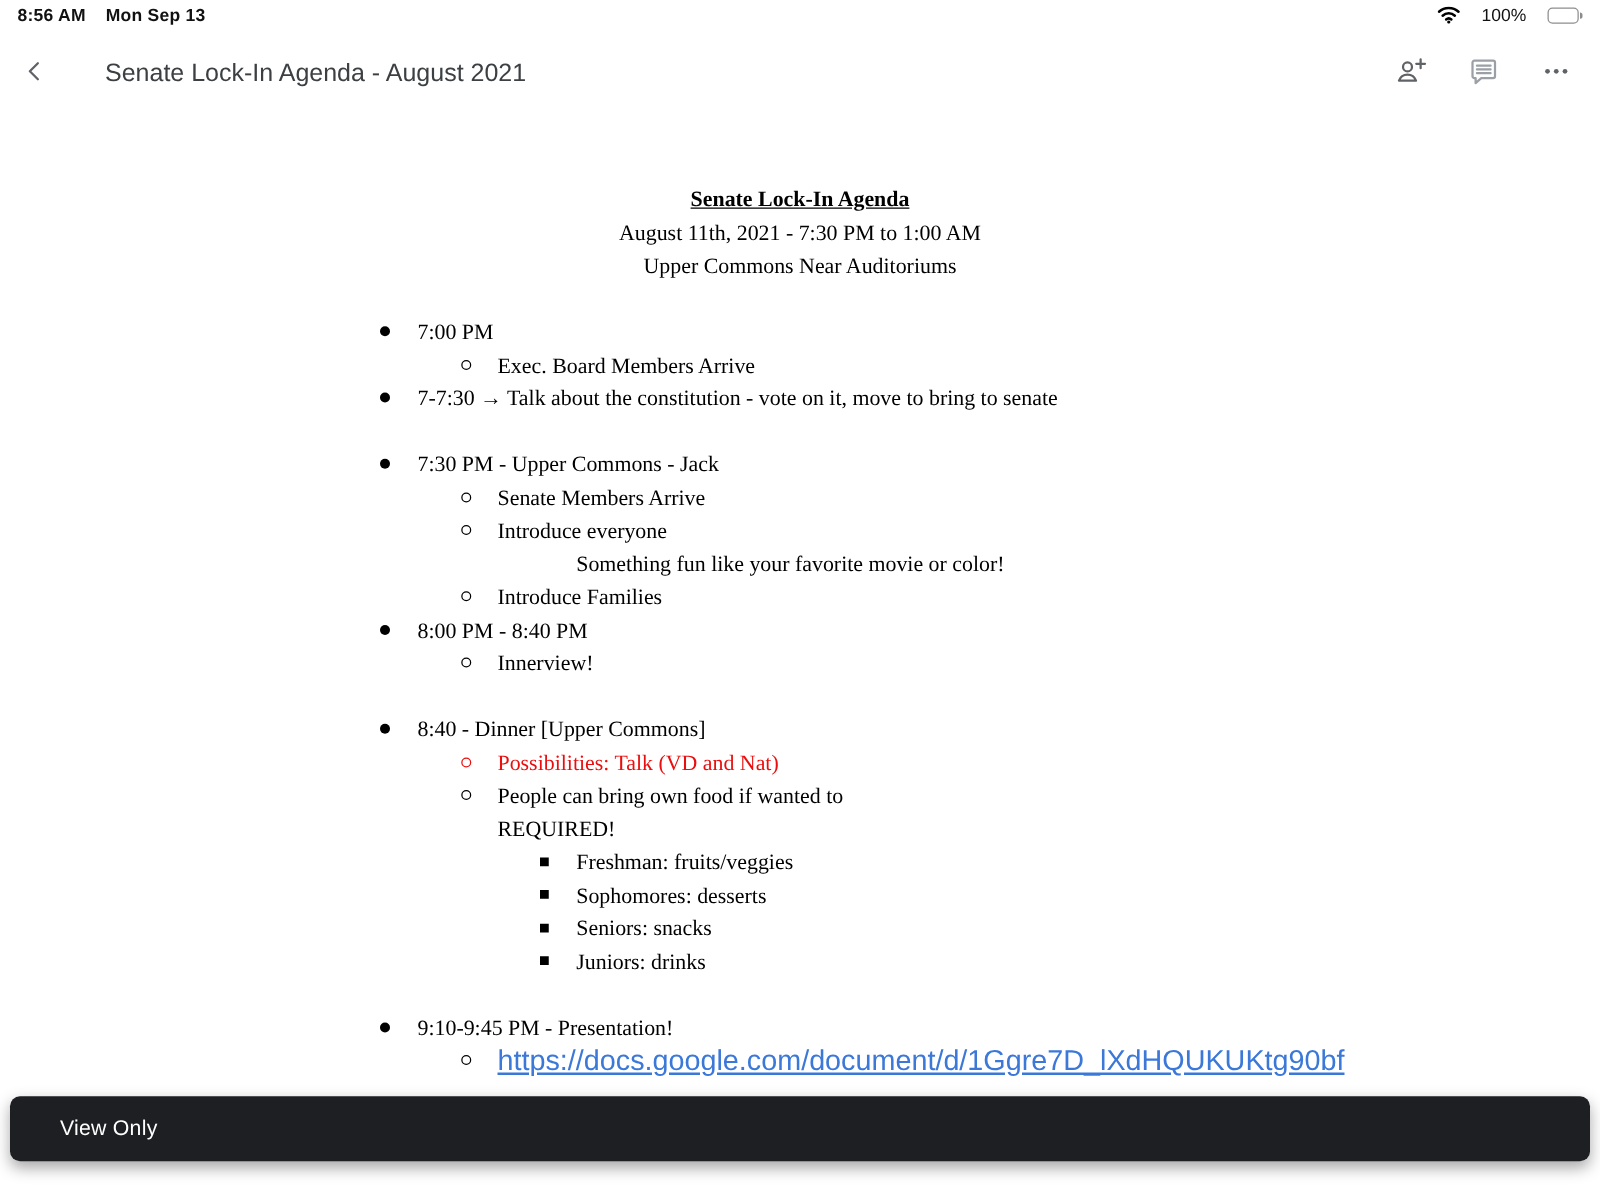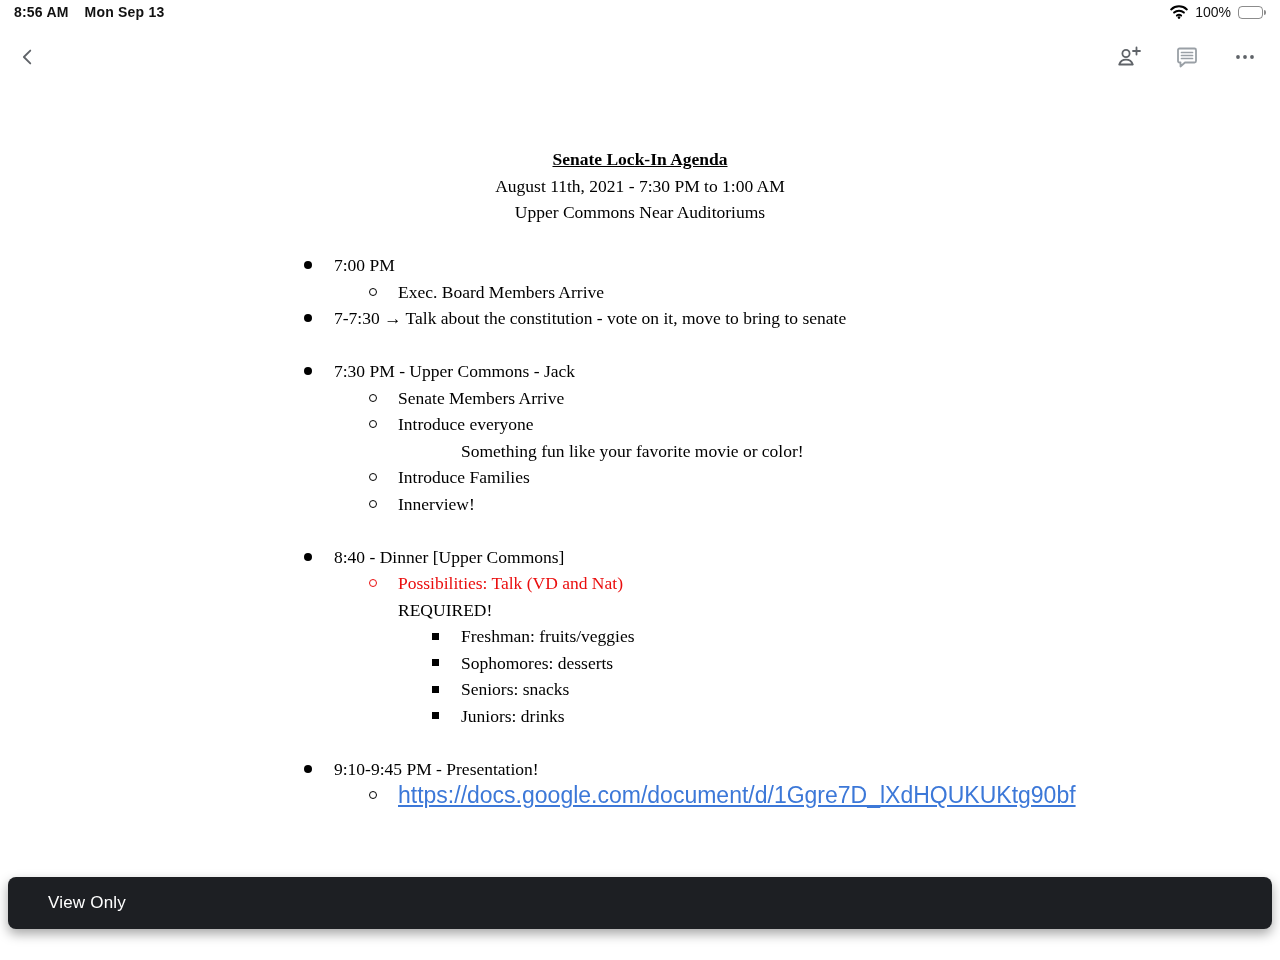"100%" .sb-right { gap: 7px -> 17px }
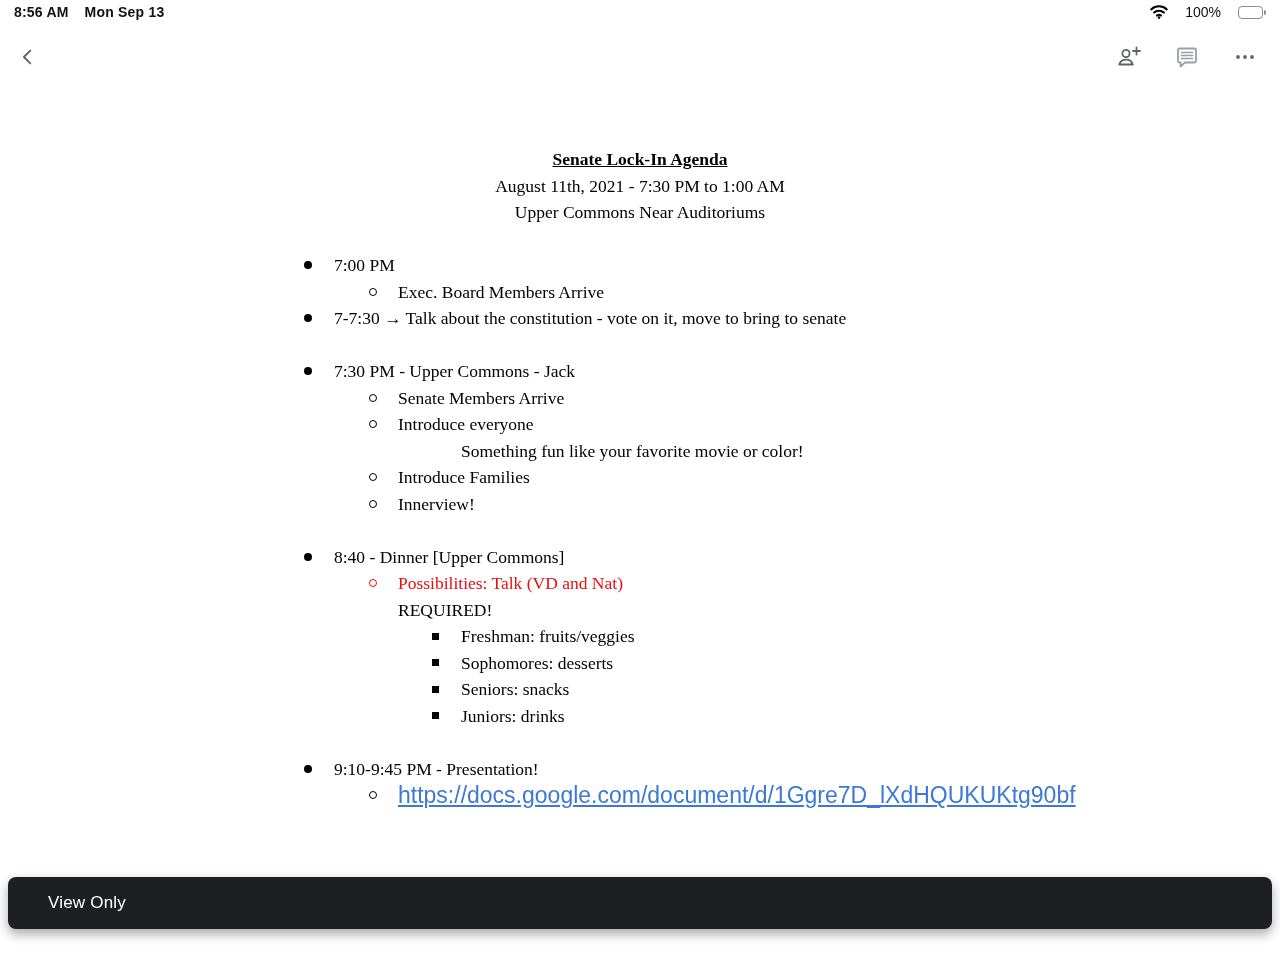"Senate Lock-In Agenda - August" div.app-title { html: none -> <div>Senate Lock-In Agenda - August 2021</div> }
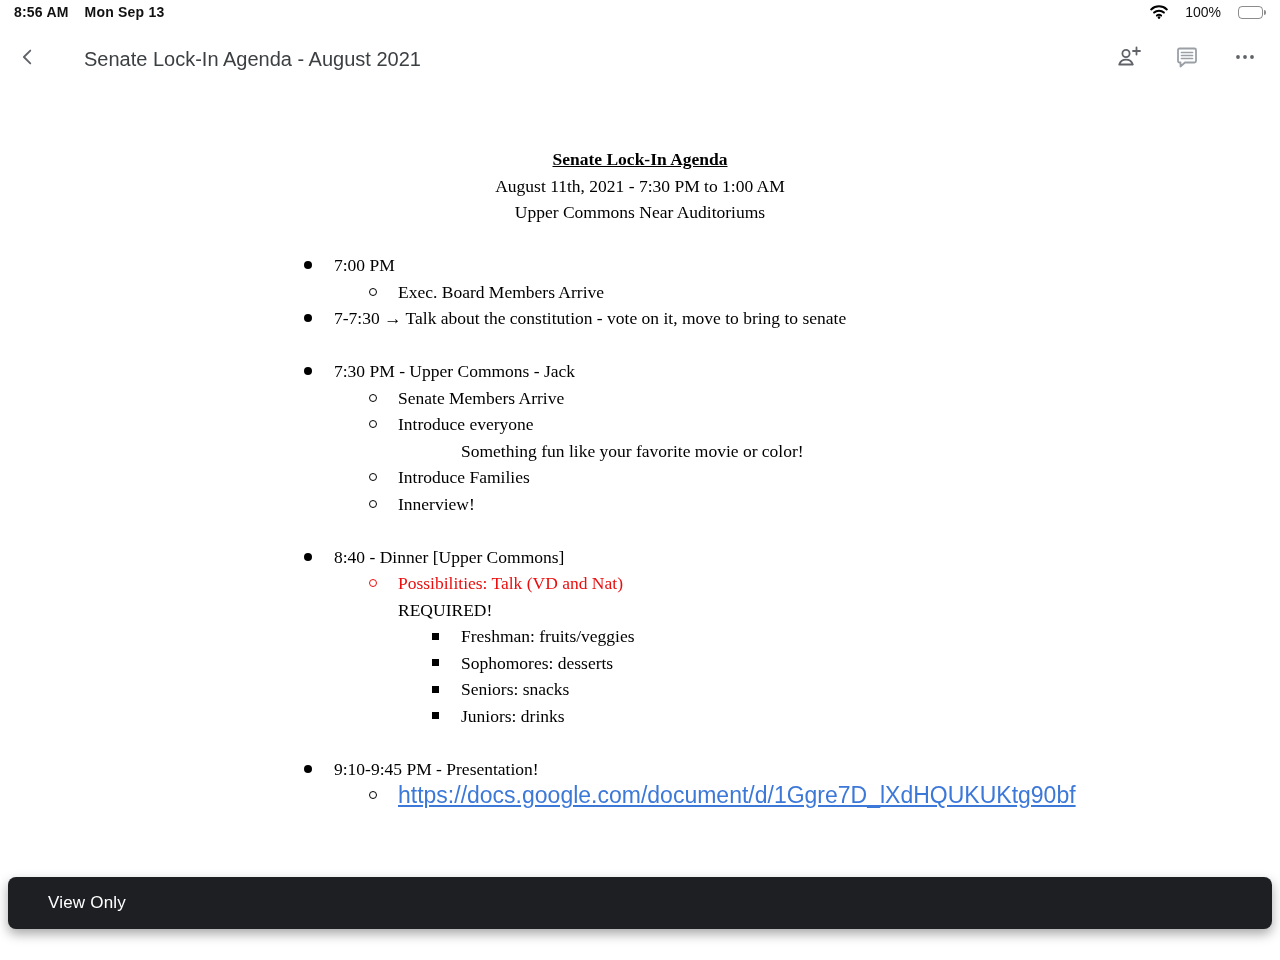"8:00 PM - 8:40 PM" div.line { html: none -> <div><span></span><span>8:00 PM - 8:40 PM</span></div> }
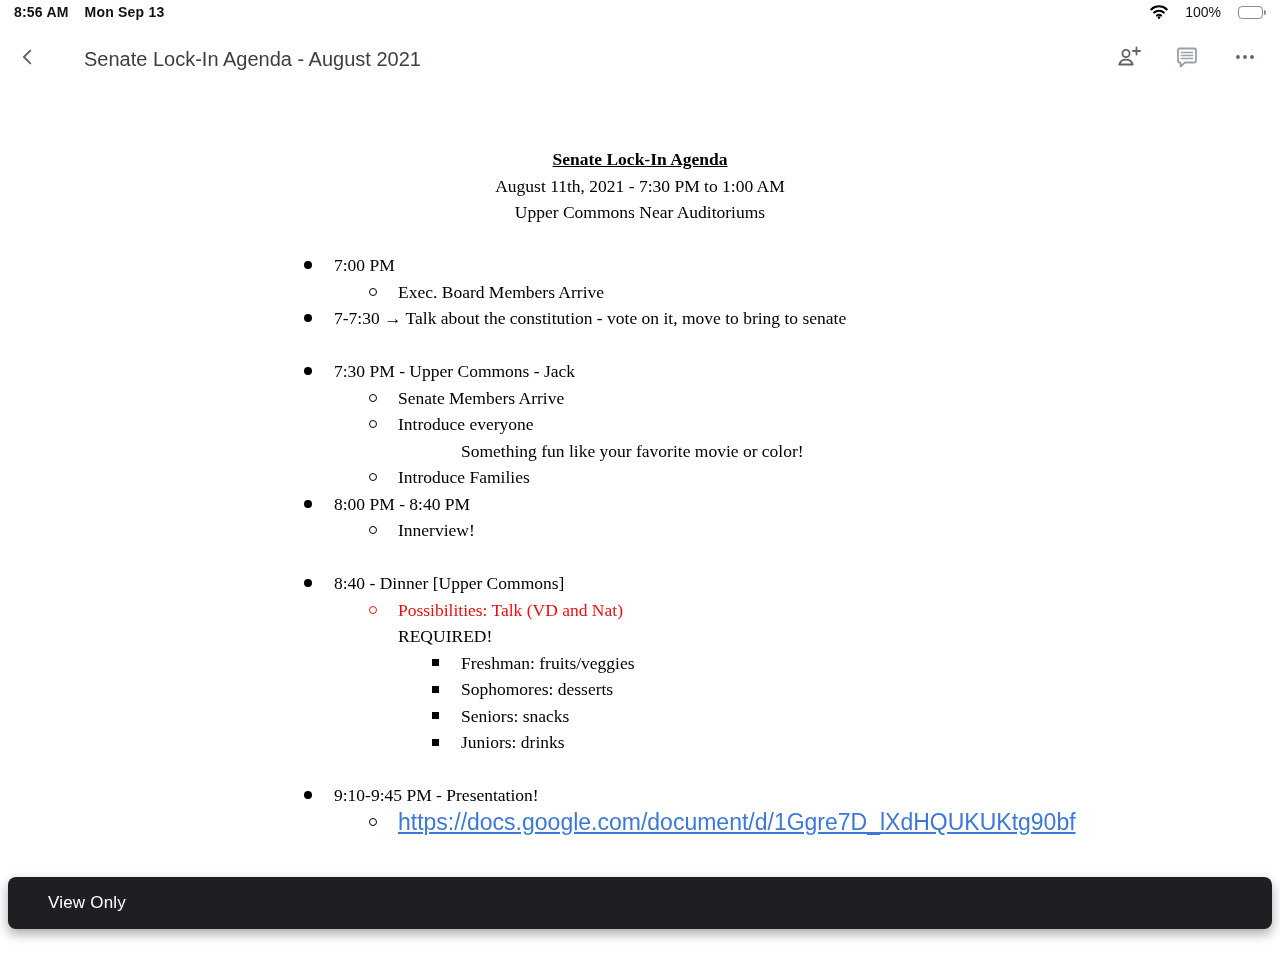"People can bring own food" div.line { html: none -> <div><span></span><span>People can bring own food if wanted to</span></div> }
